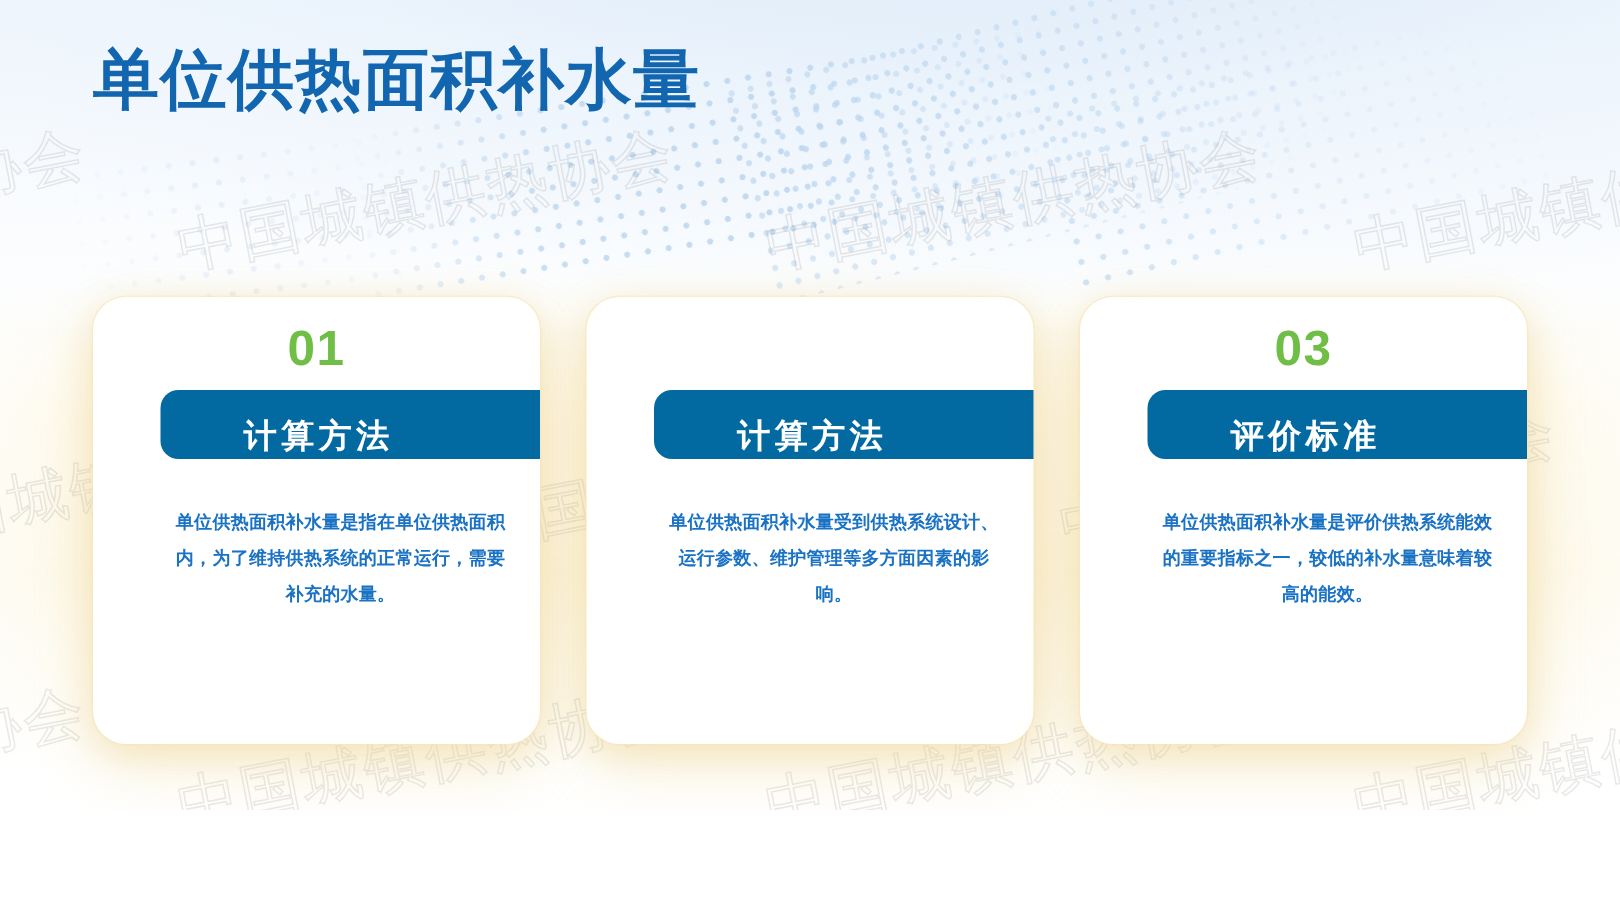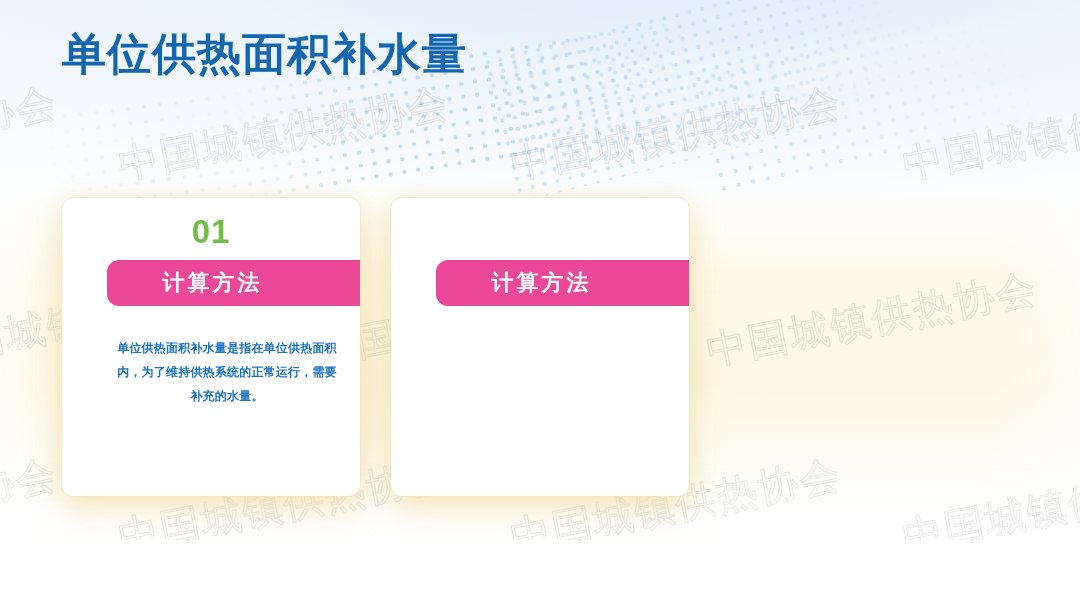"01" .card { border-radius: 12px -> 22px }
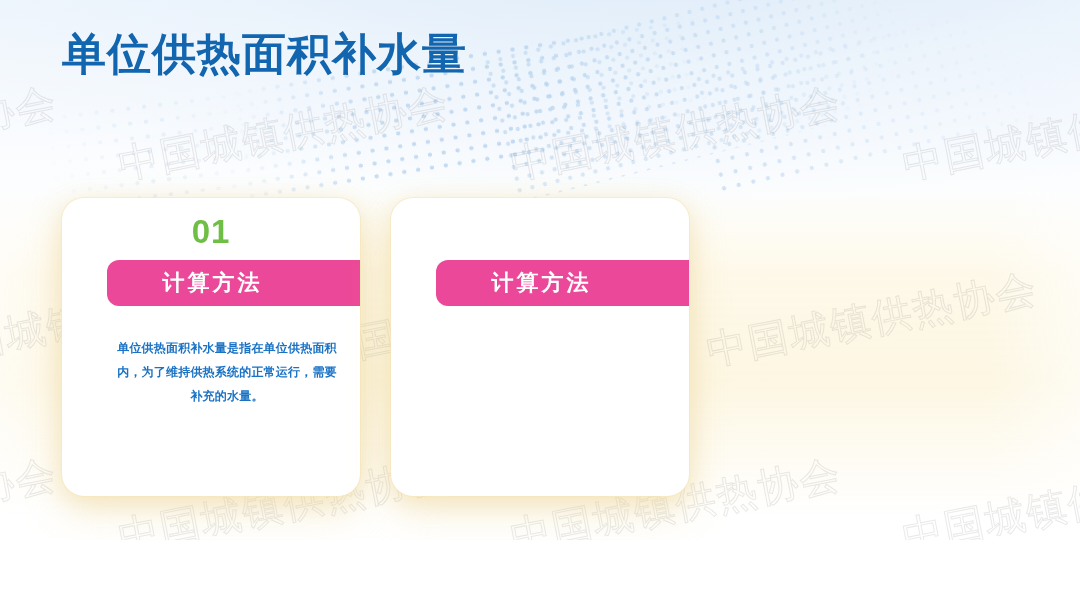"03" div.card { html: none -> <div> <div>03</div> <div> <span>评价标准</span> </div> <div>单位供热面积补水量是评价供热系统能效的重要指标之一，较低的补水量意味着较高的能效。</div> </div> }
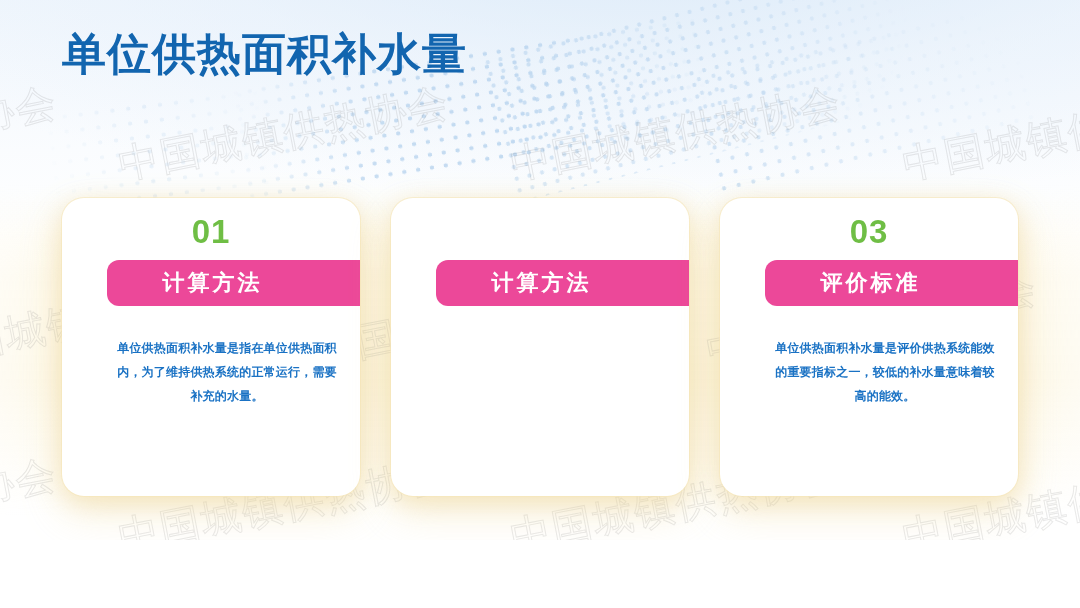"计算方法" .card-banner { align-items: center -> flex-end; background: #ec4899 -> #0369a1 }
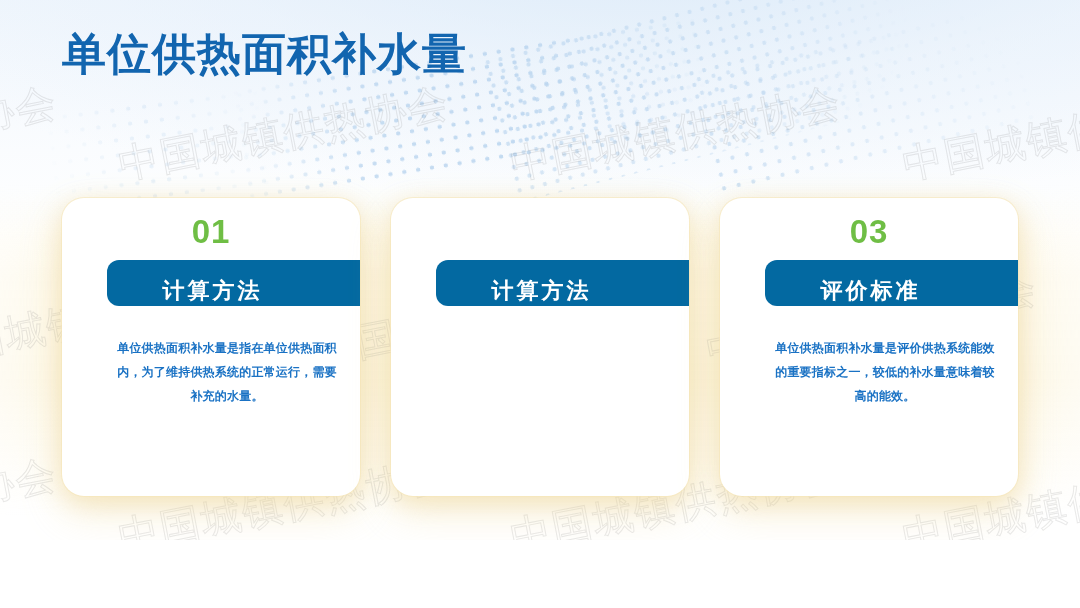"单位供热面积补水量受到供热系统设计、运行参数、维护管理等多方面因素的影响。" div.card-body { html: none -> <div>单位供热面积补水量受到供热系统设计、运行参数、维护管理等多方面因素的影响。</div> }
